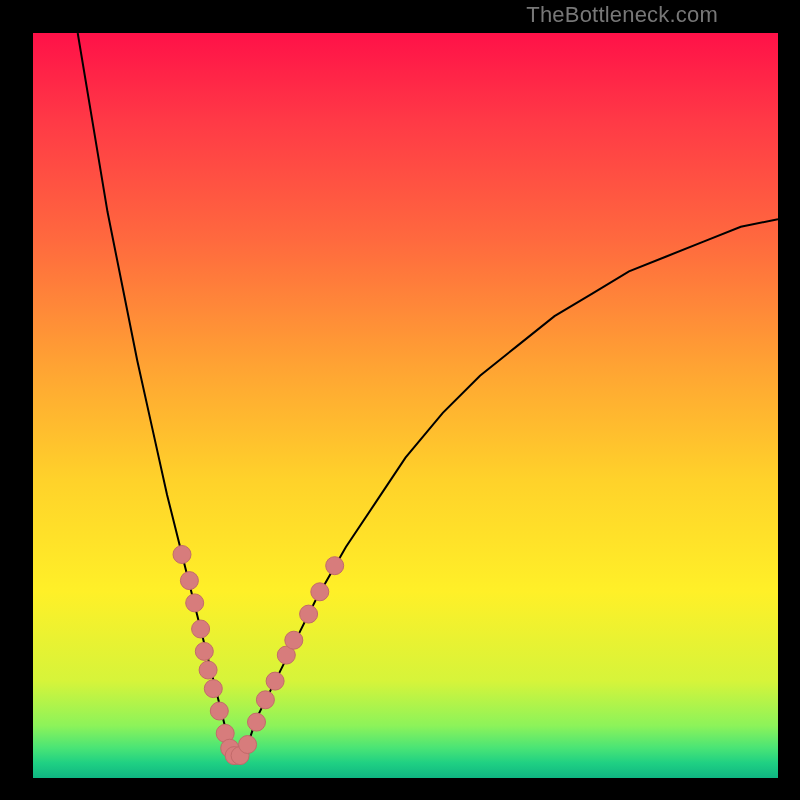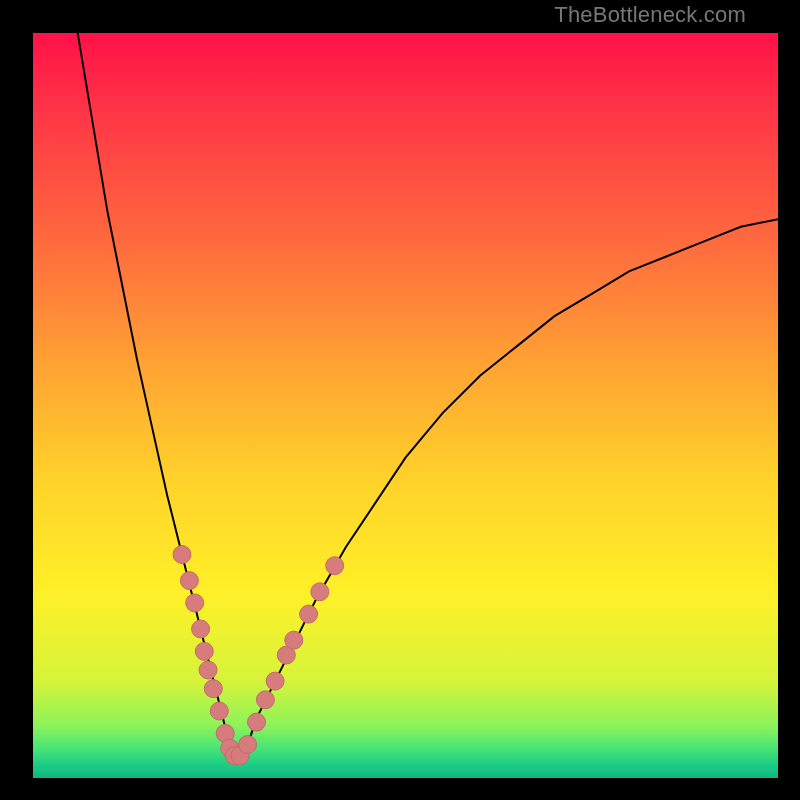"TheBottleneck.com" .wrapper { padding-left: 28px -> none }
